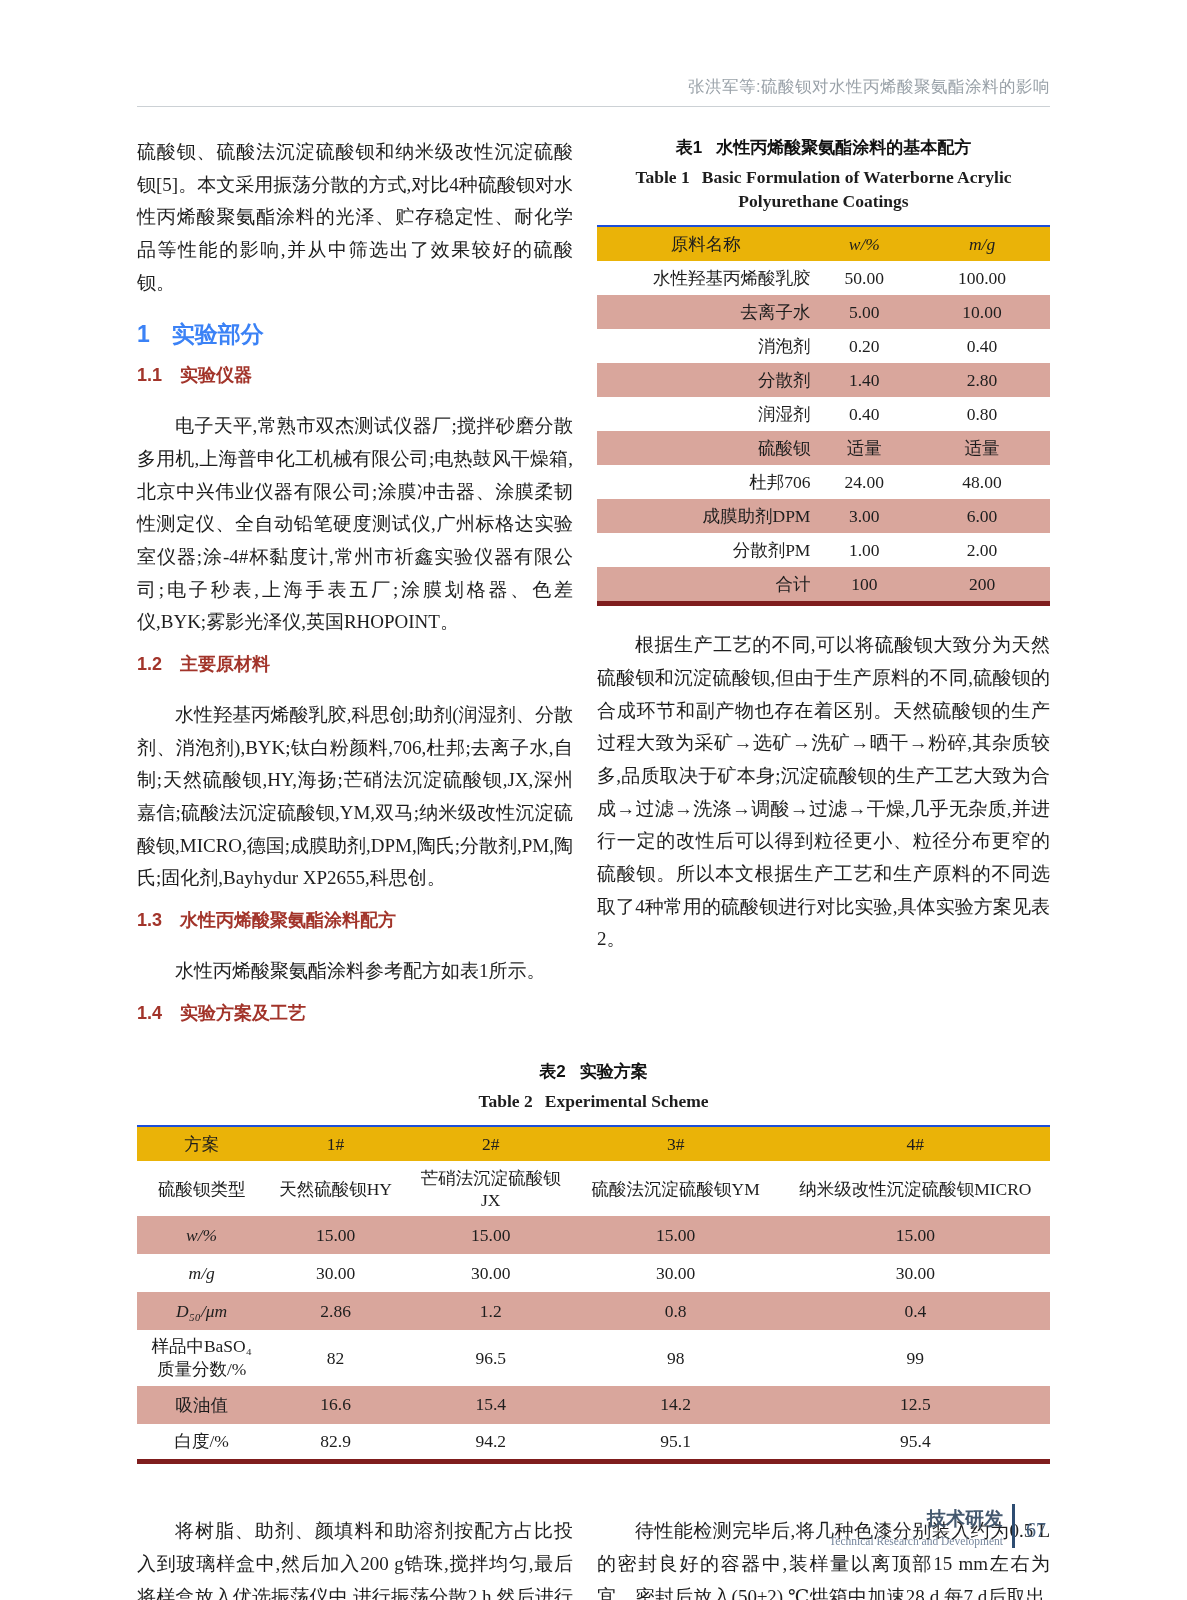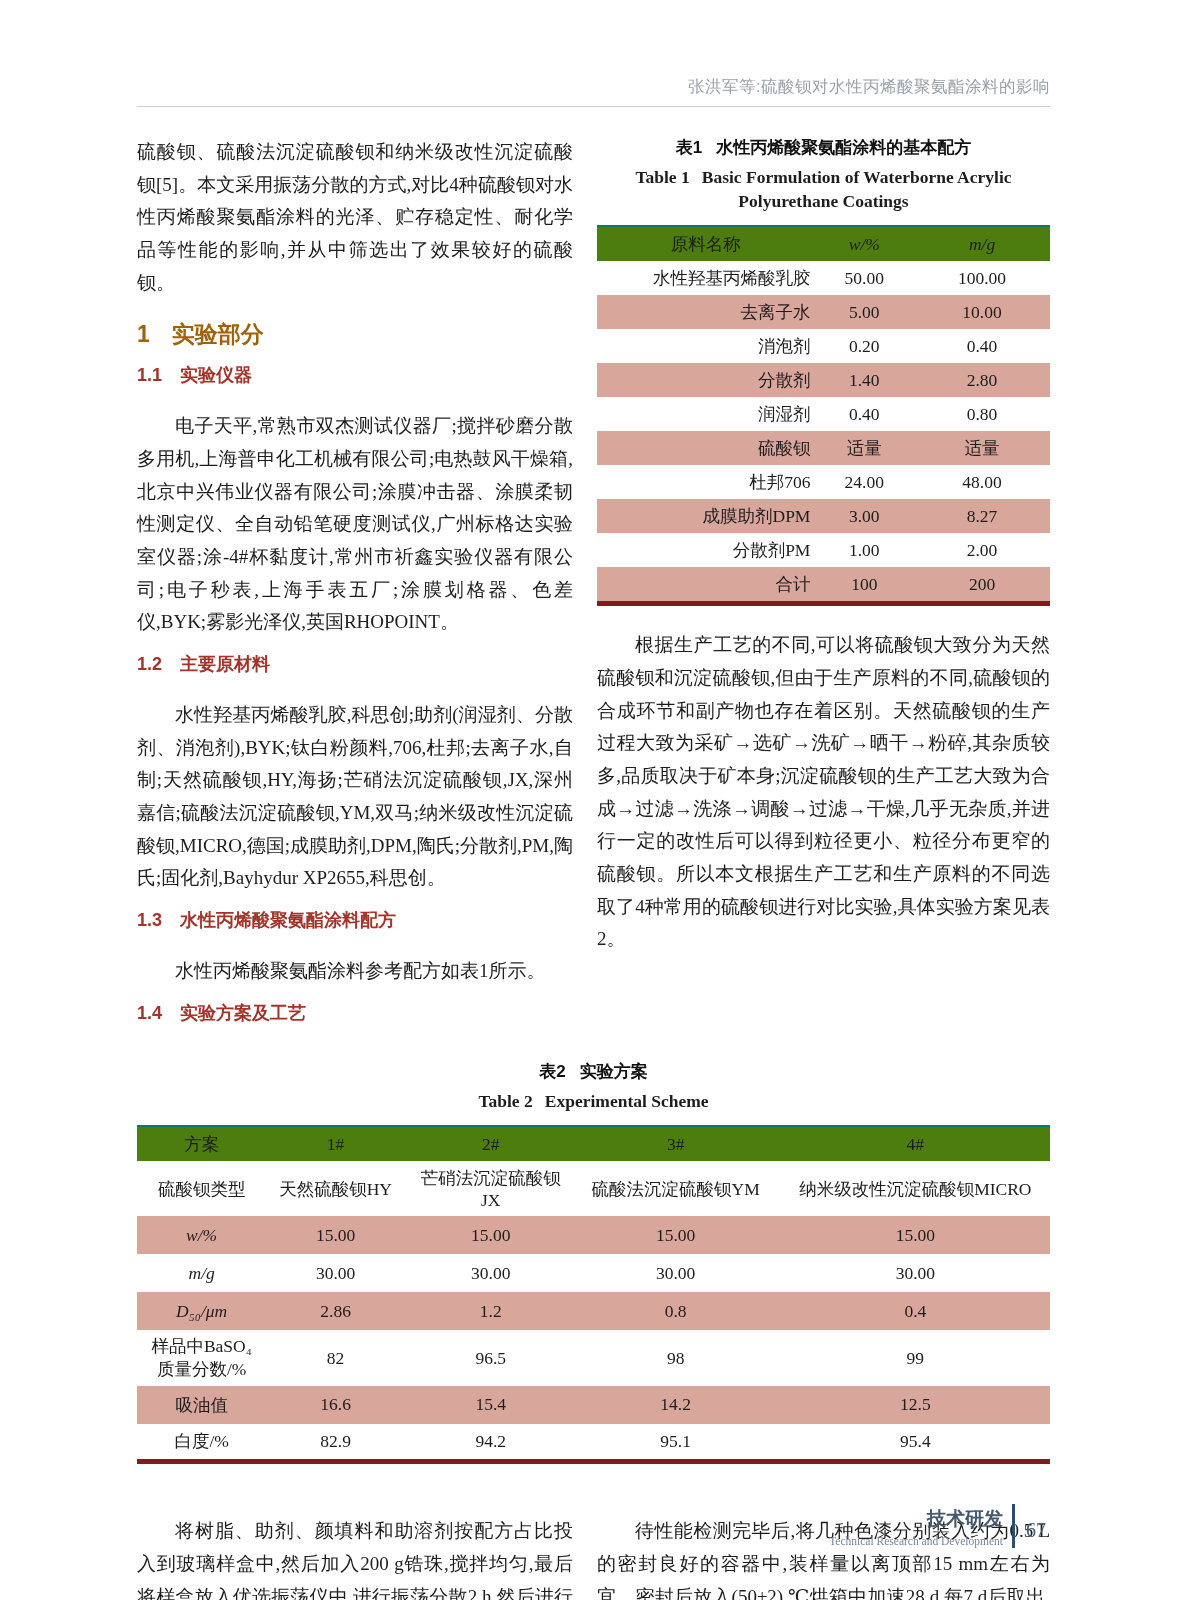"原料名称" table.dt thead tr { background: #4d7c0f -> #eab308; border-top: 2px solid #0f766e -> 2px solid #1d4ed8 }
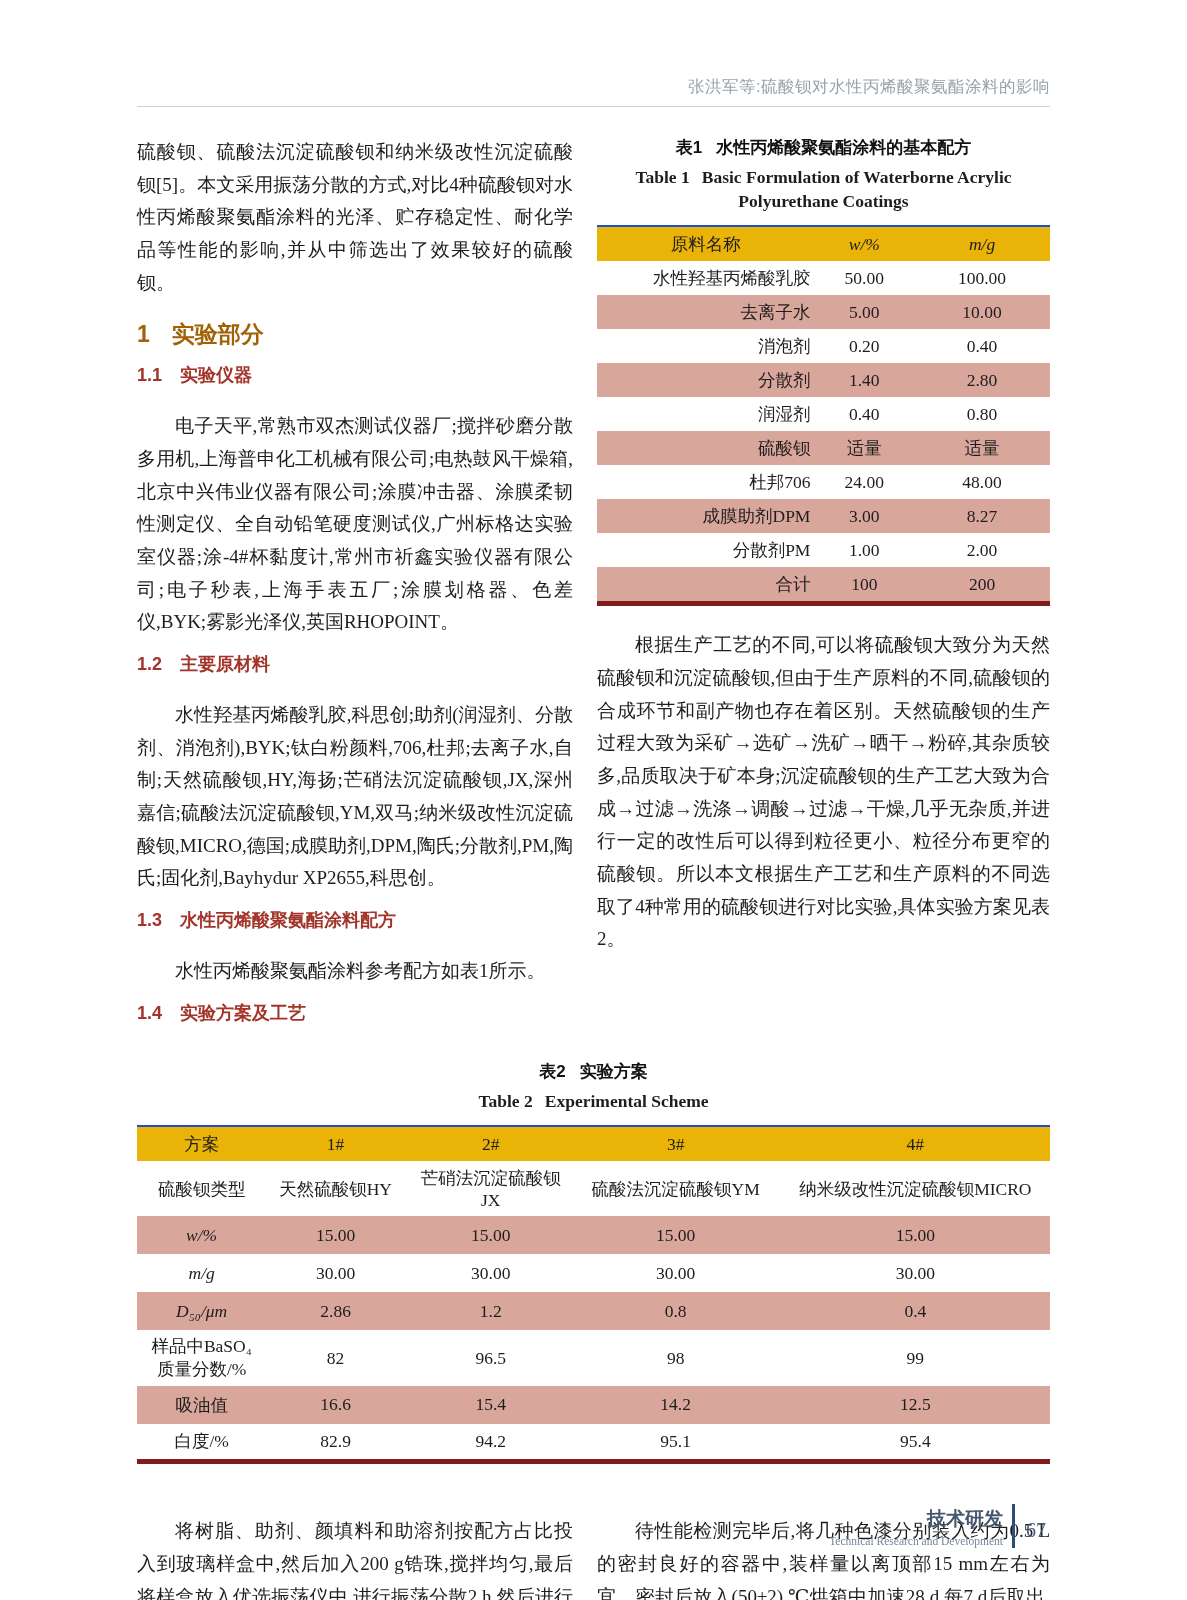"1 实验部分" h1.sec { color: #a16207 -> #3b82f6 }
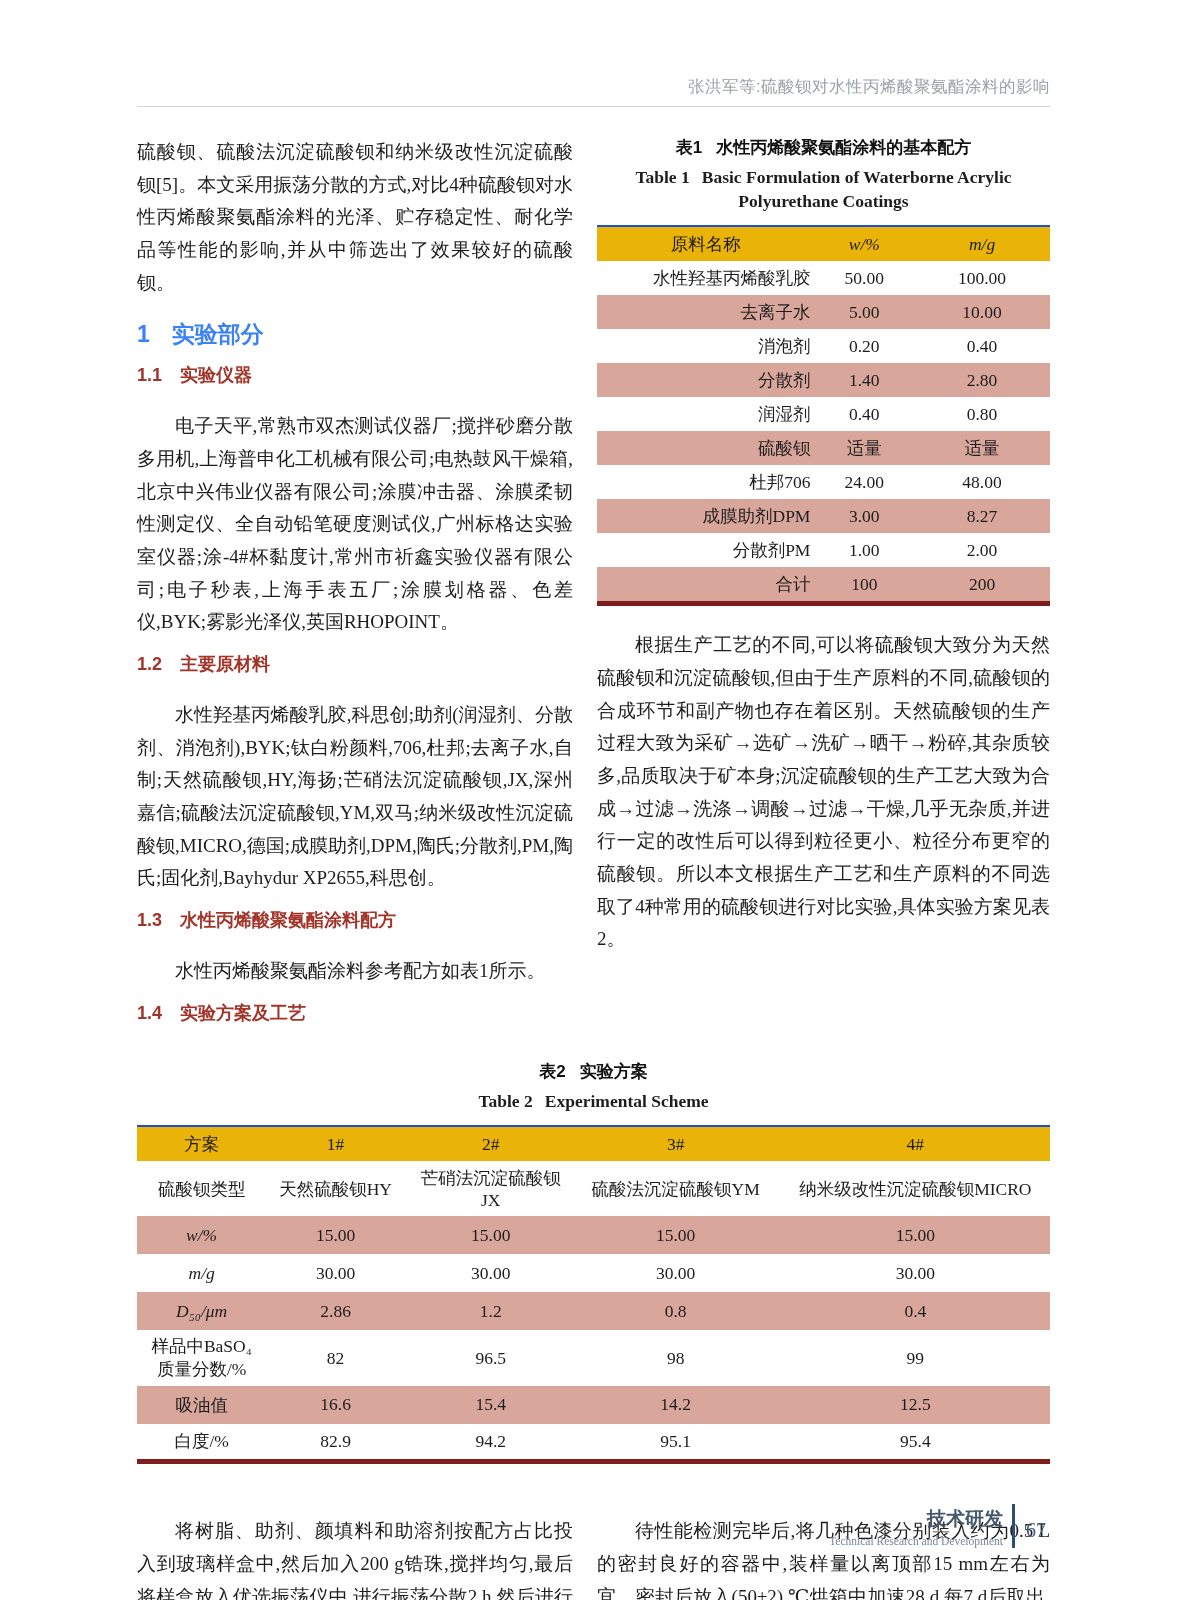"8.27" td { text: 8.27 -> 6.00 }
